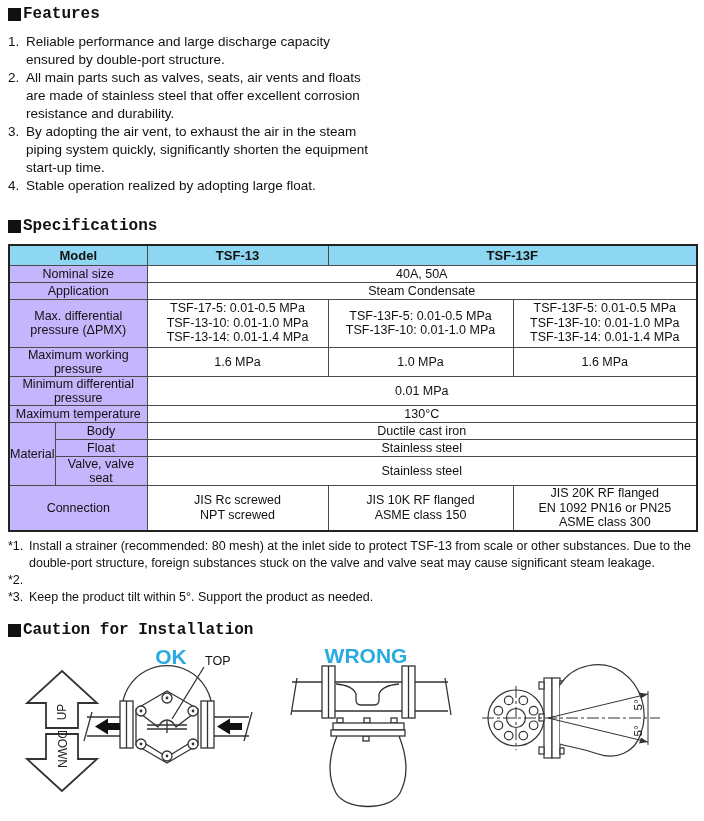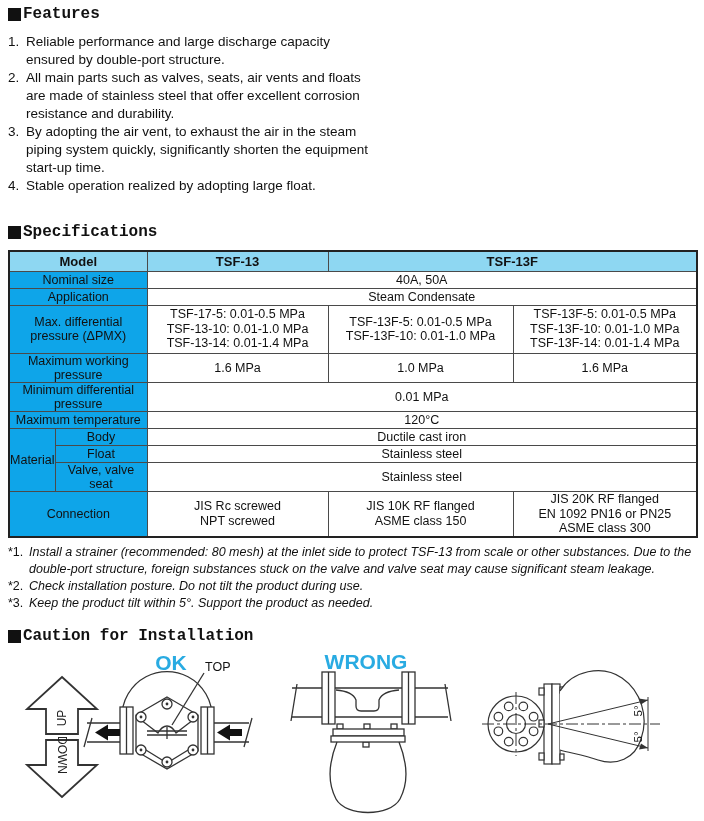"Specifications" .spec-sec { margin-top: 28px -> 22px }
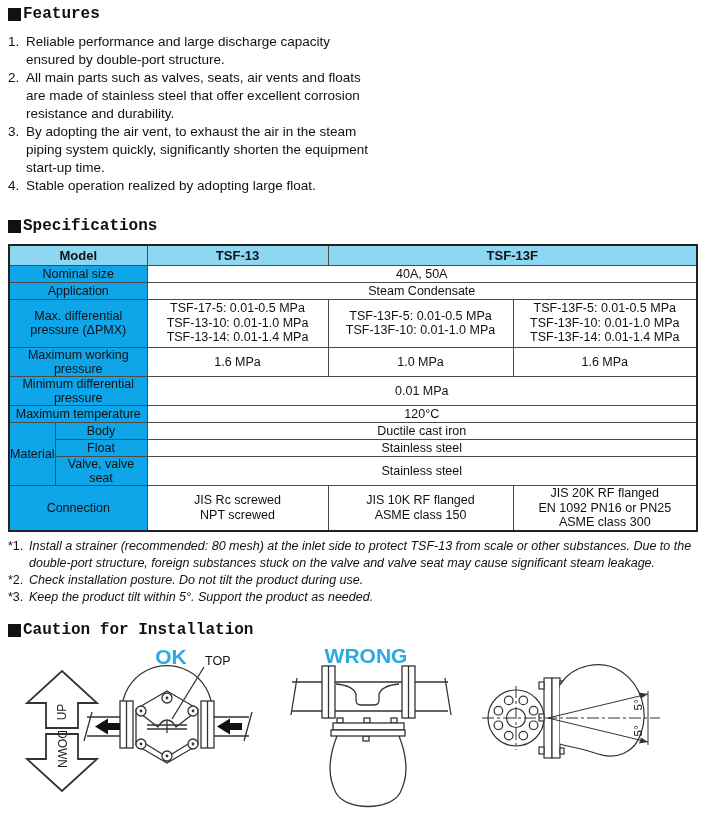"Nominal size" td.lbl { background: #0ea5e9 -> #c4b5fd }
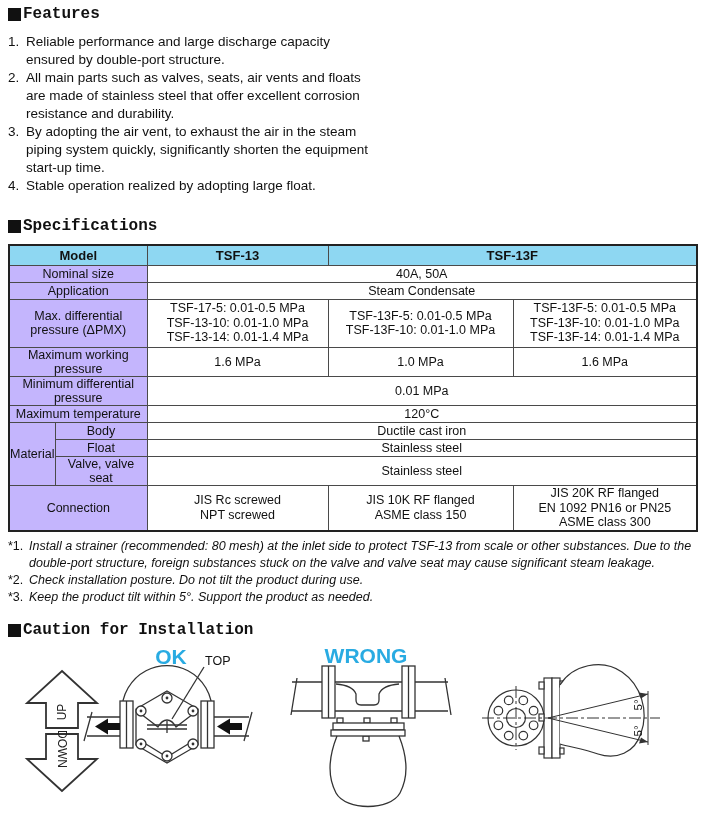"120°C" td { text: 120 -> 130 }
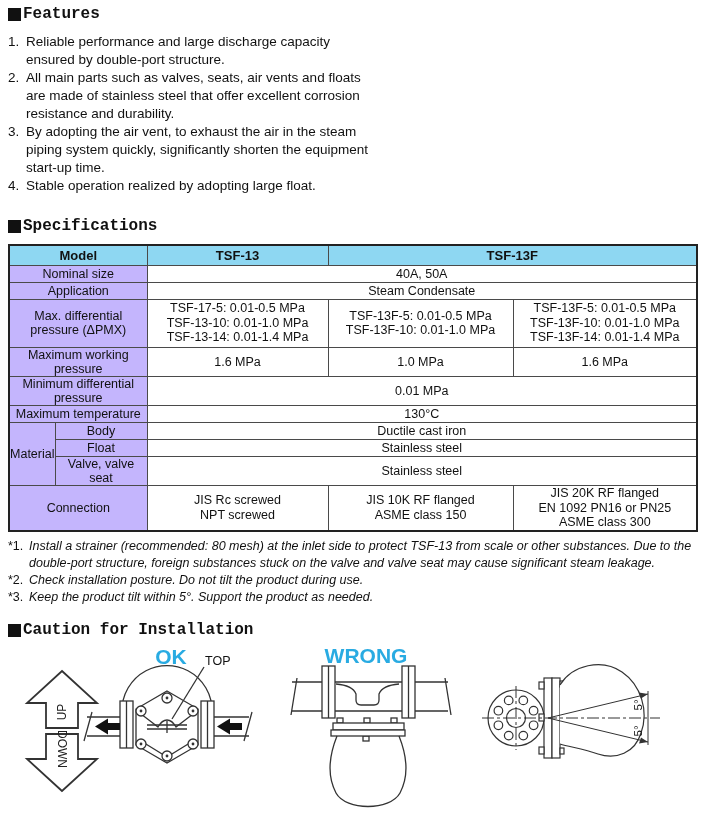"Install a strainer (recommended: 80" .fn .body { font-style: italic -> none }
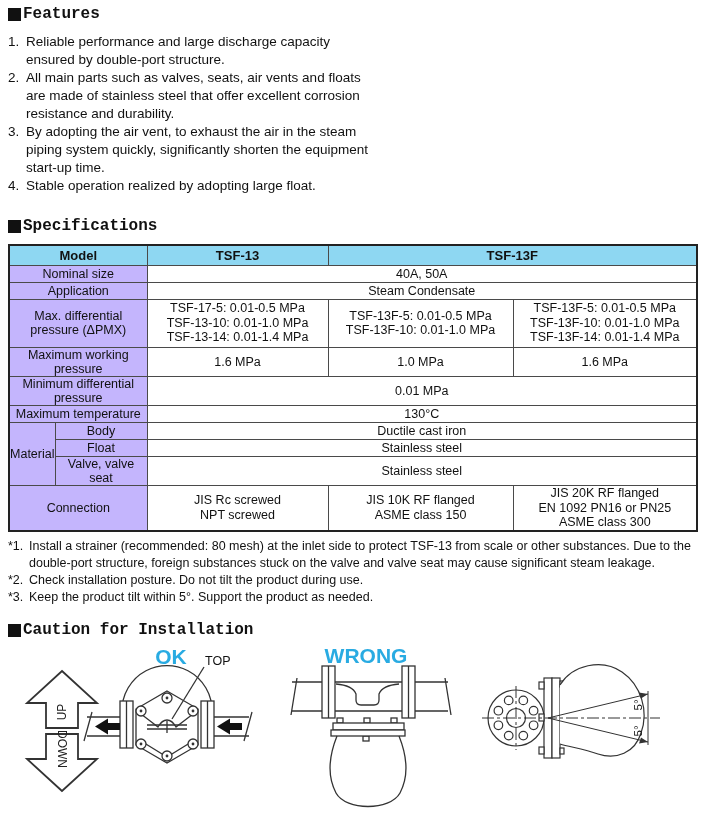"Check installation posture. Do not" div { html: <div>Check installation posture. Do not tilt the product during use.</div> -> none }
